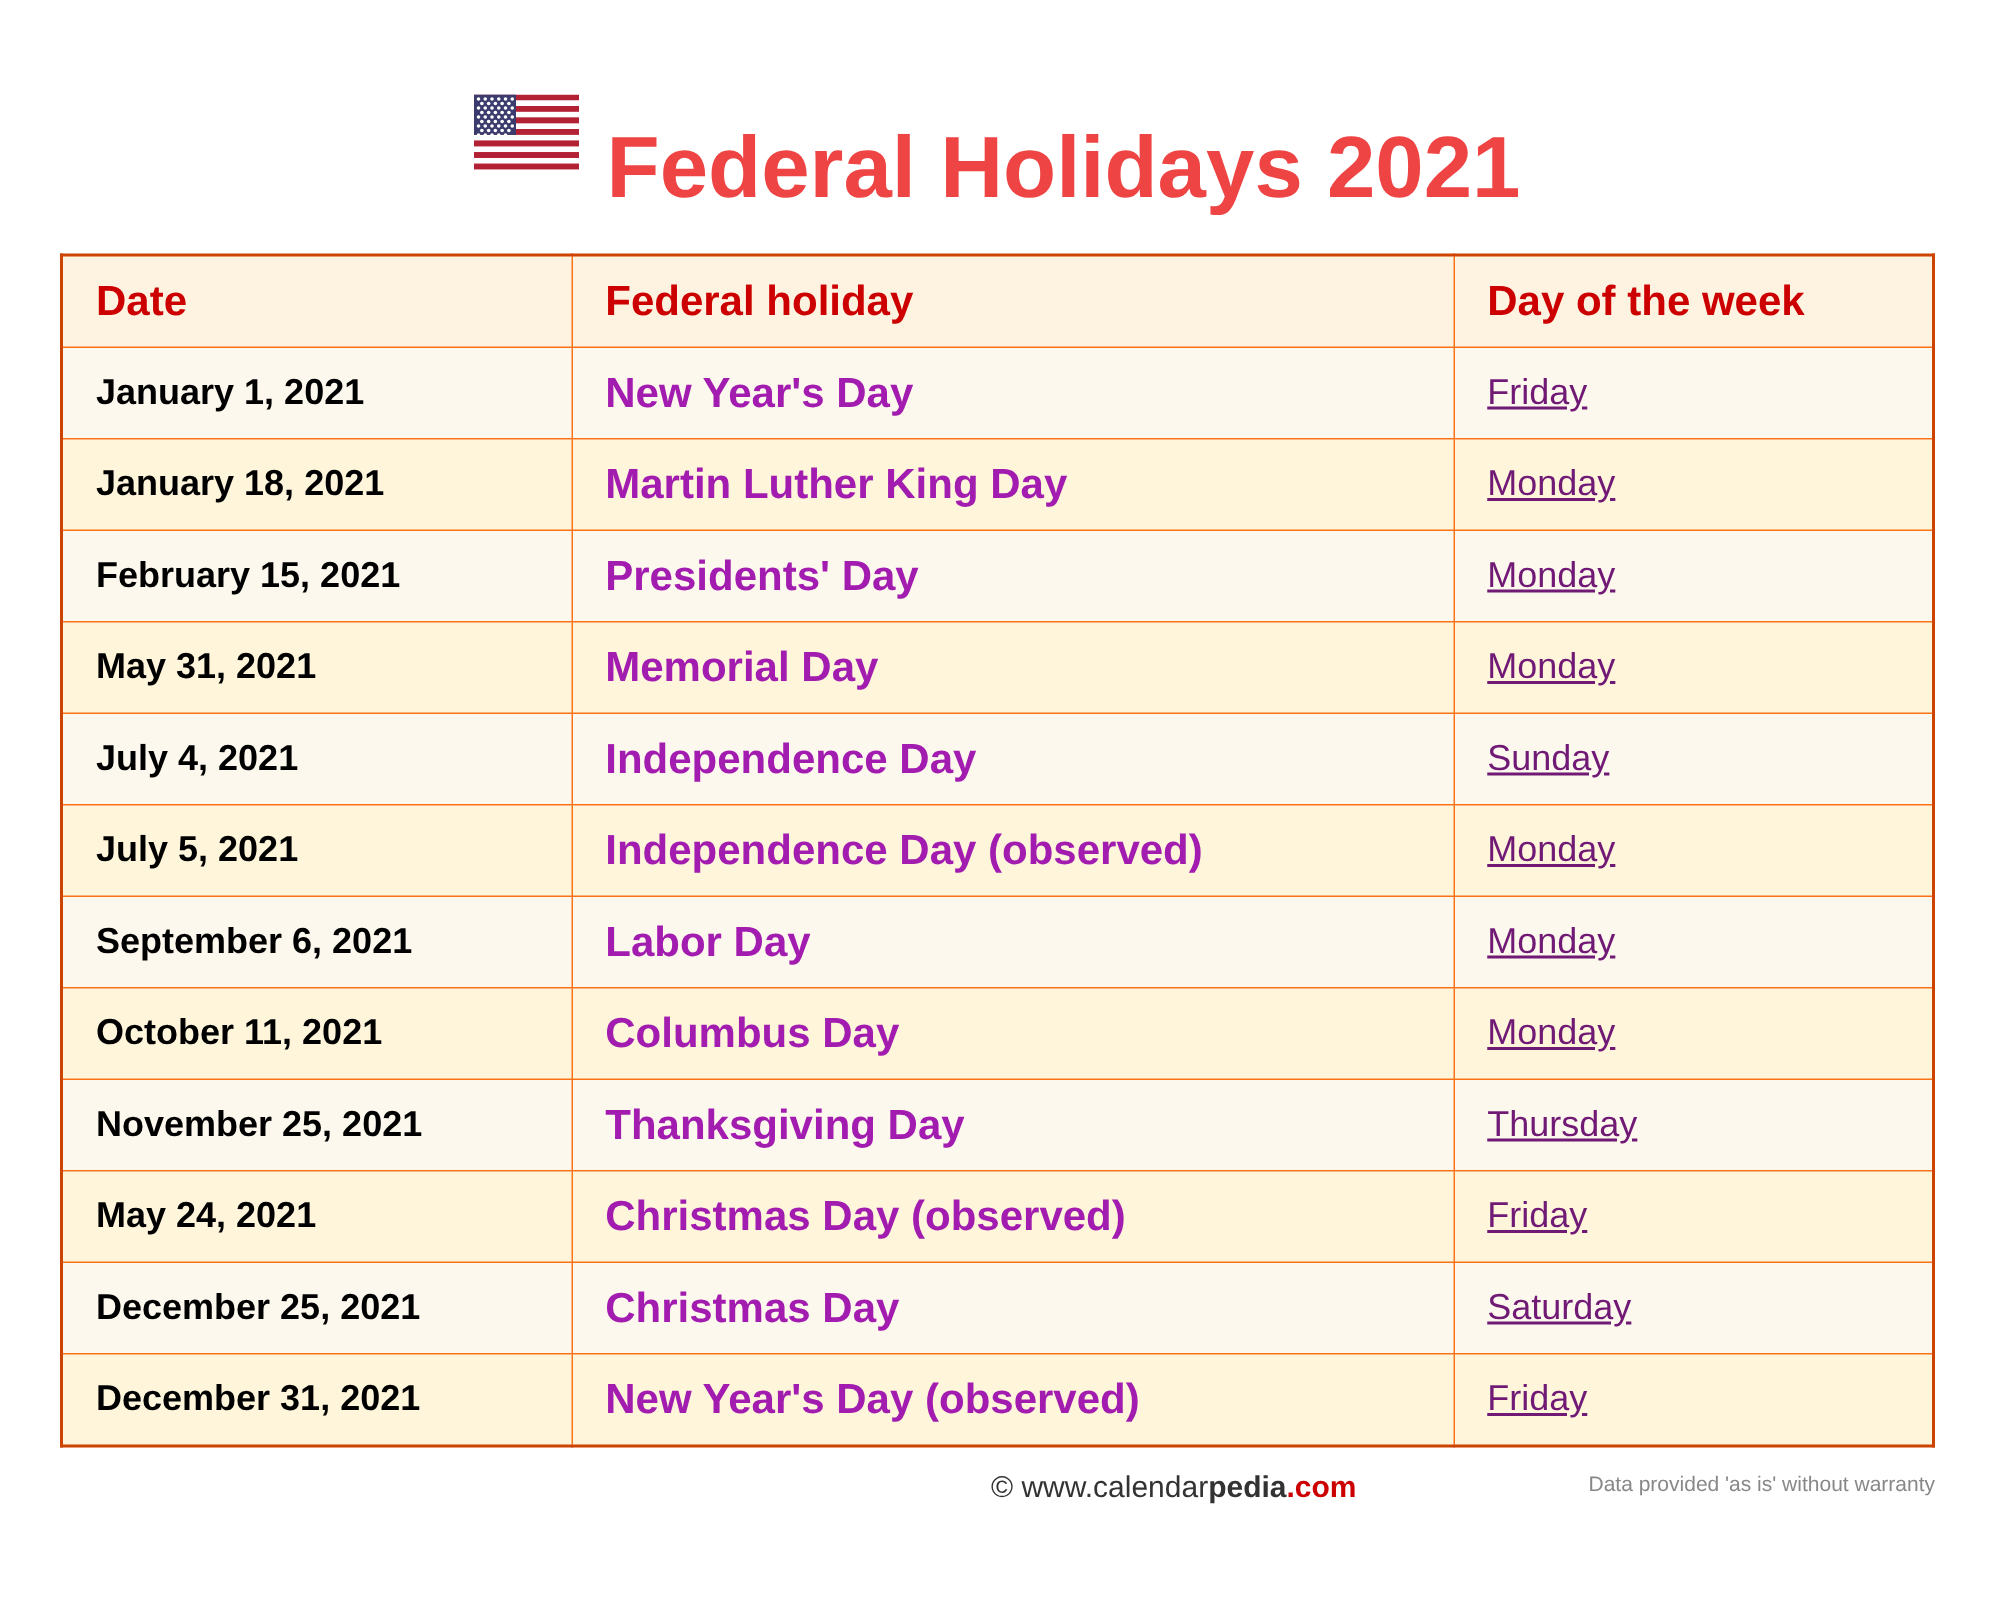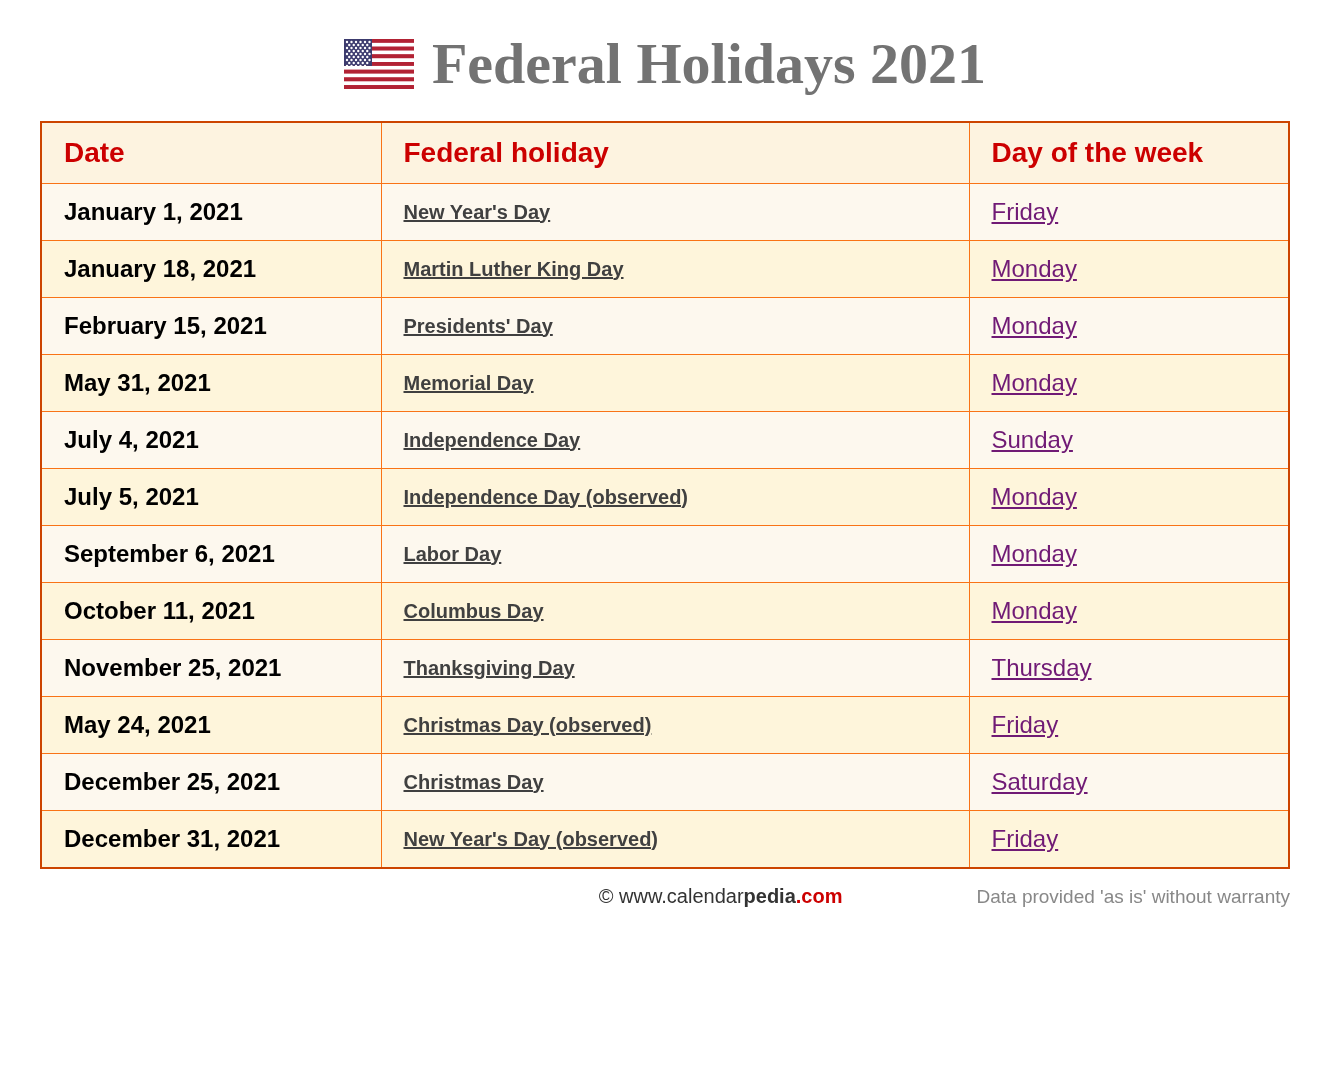"Federal Holidays 2021" .header-title { color: #737373 -> #ef4444; font-family: Liberation Serif, serif -> Liberation Sans, sans-serif; margin-top: none -> 48px }
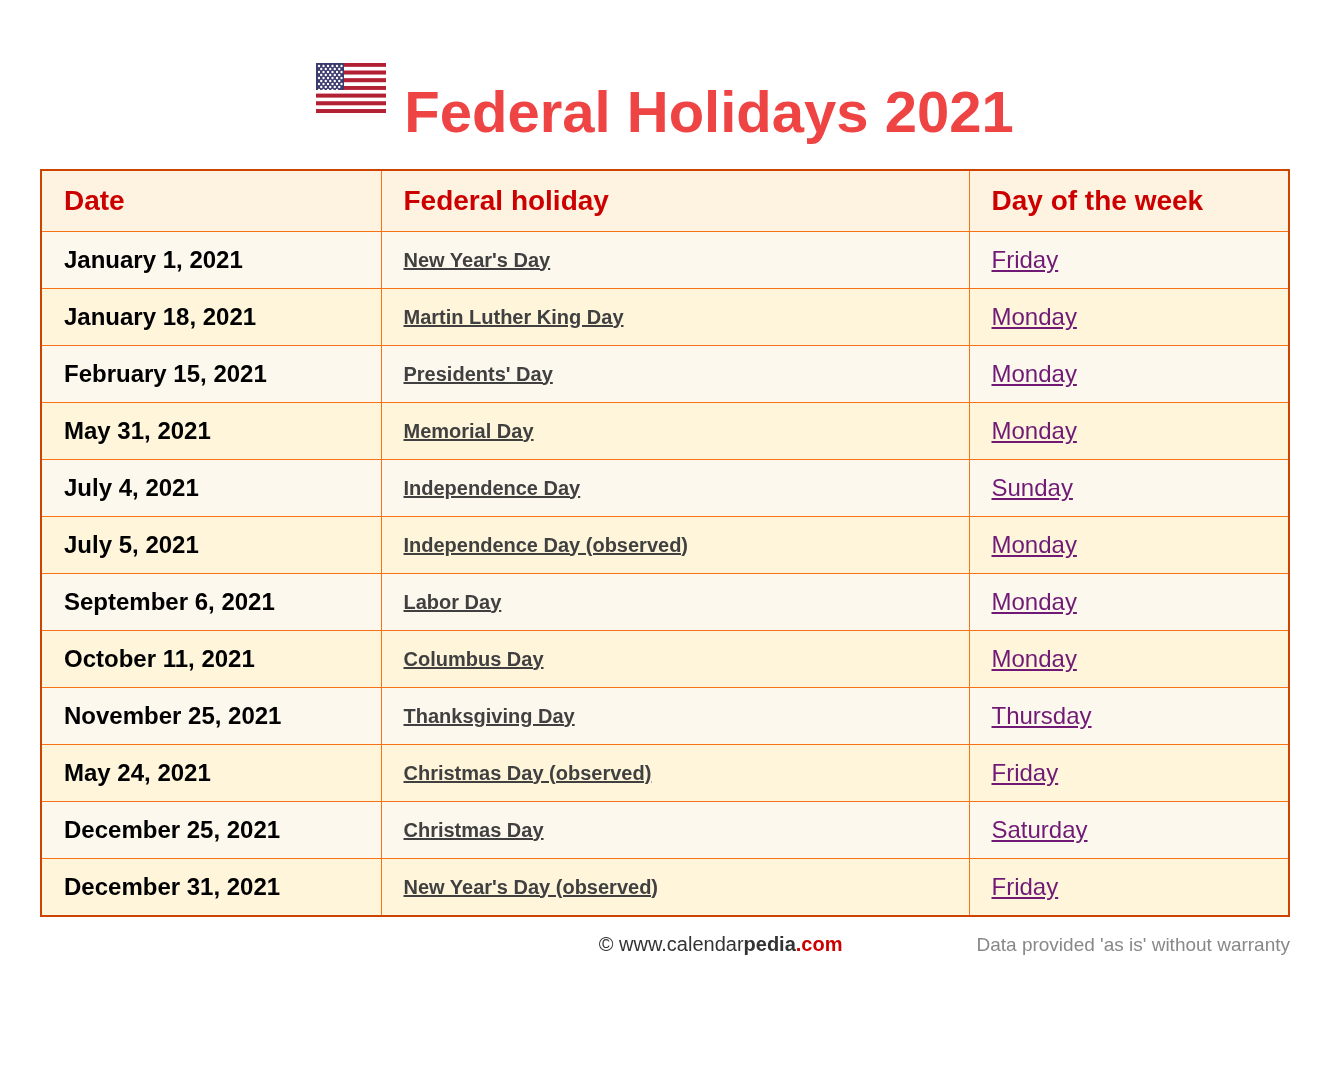"New Year's Day" .main-table tbody td:nth-child(2) { color: #404040 -> #a21caf; font-size: 20px -> 28px; text-decoration: underline -> none }
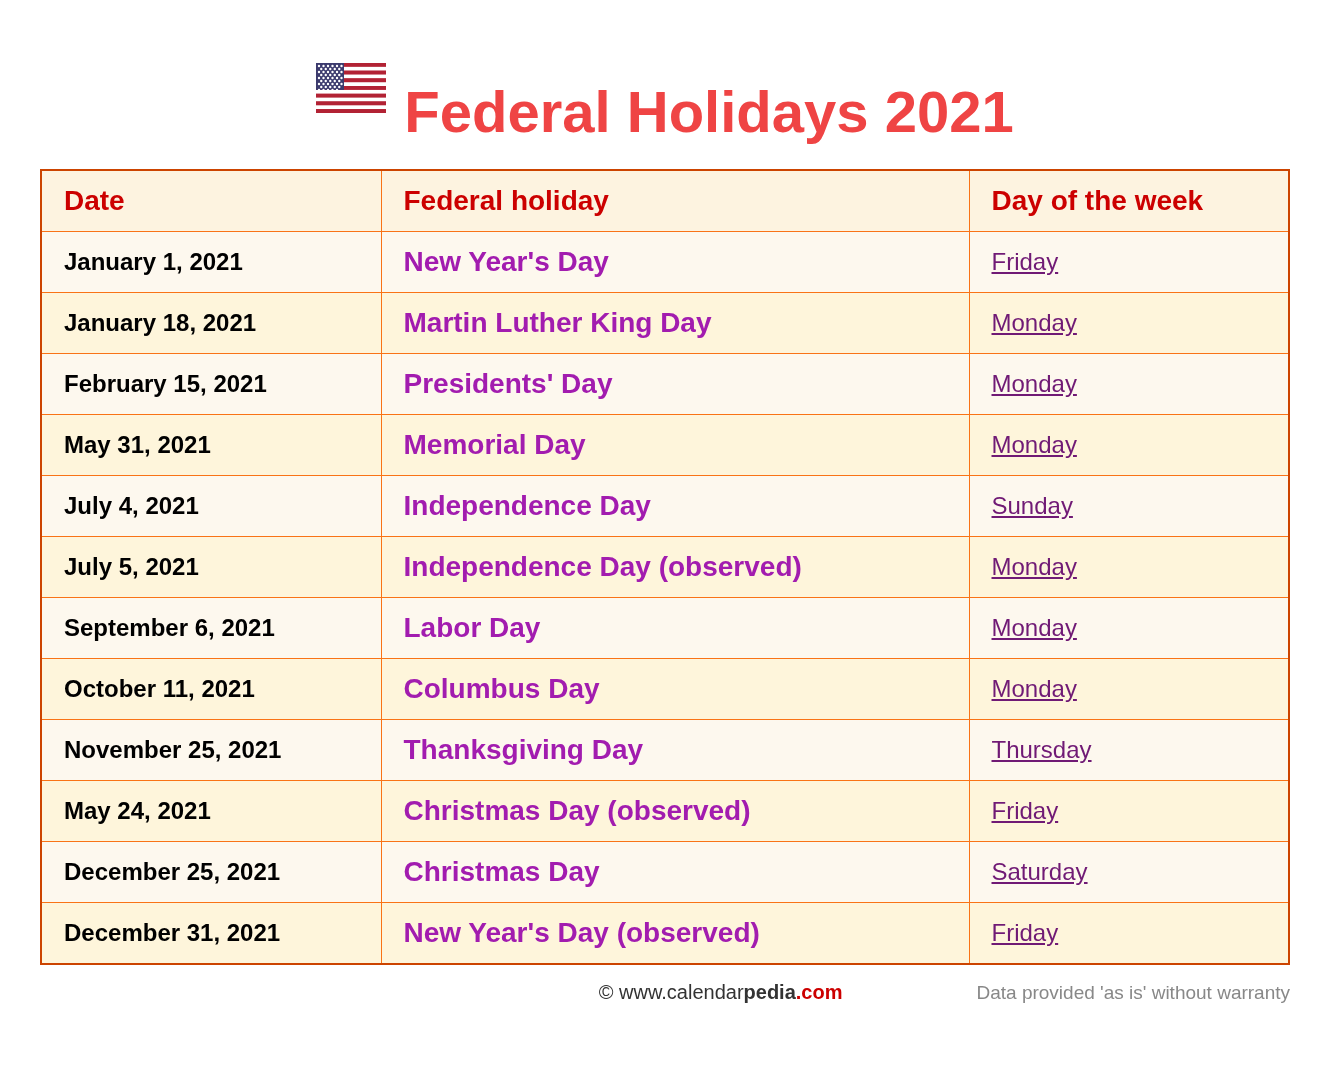"© www.calendarpedia.com" .footer { align-items: center -> flex-start }
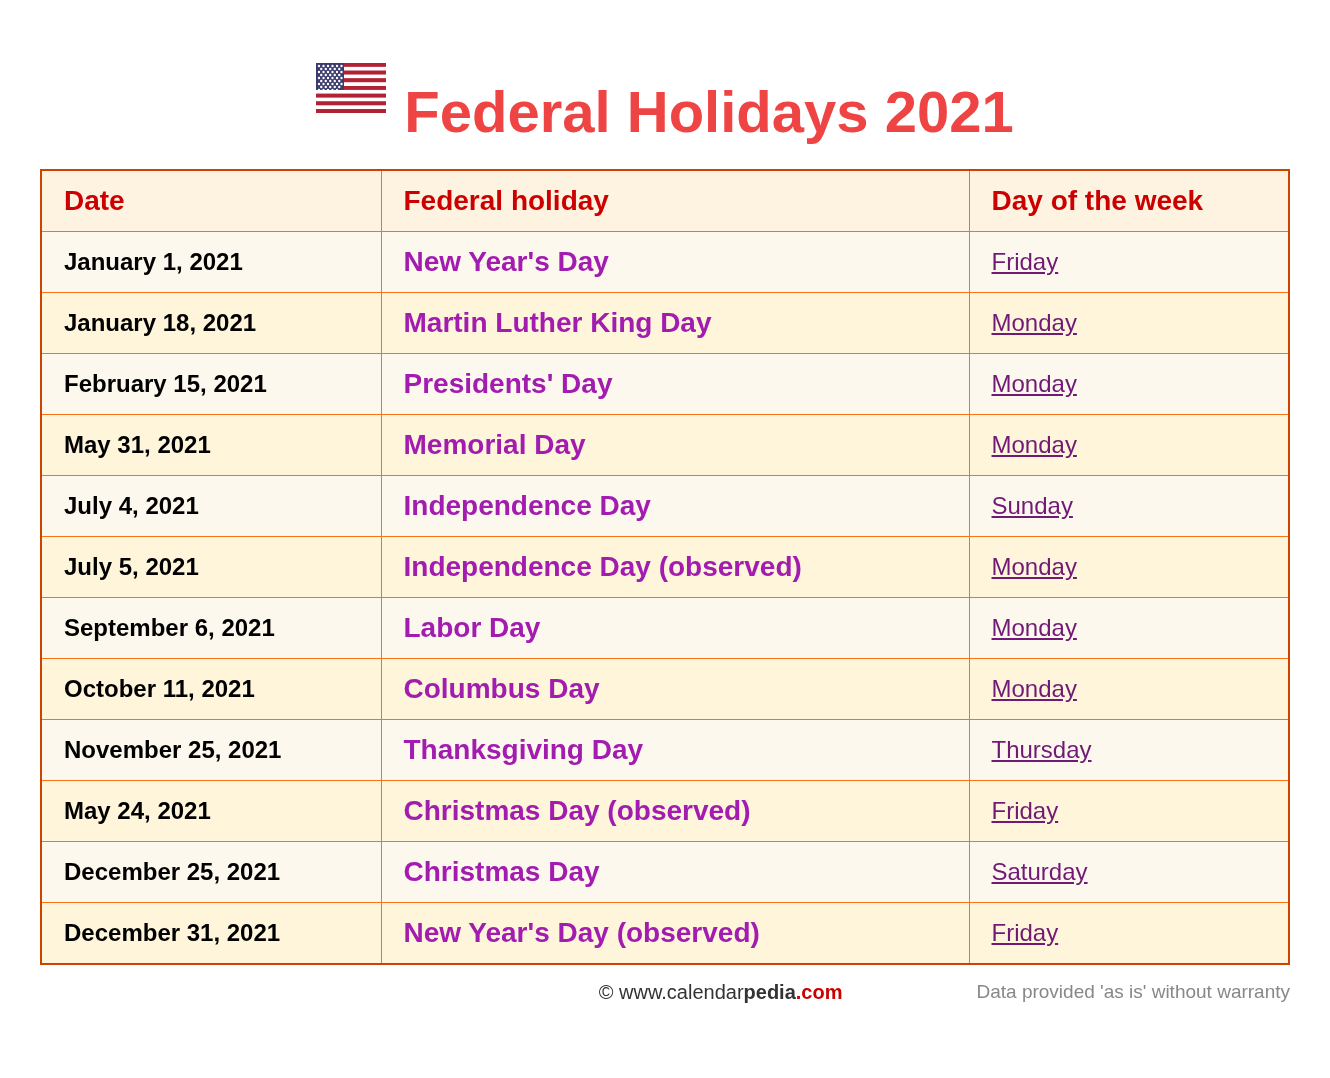"Data provided 'as is' without" .footer-disclaimer { font-size: 19px -> 14px }
